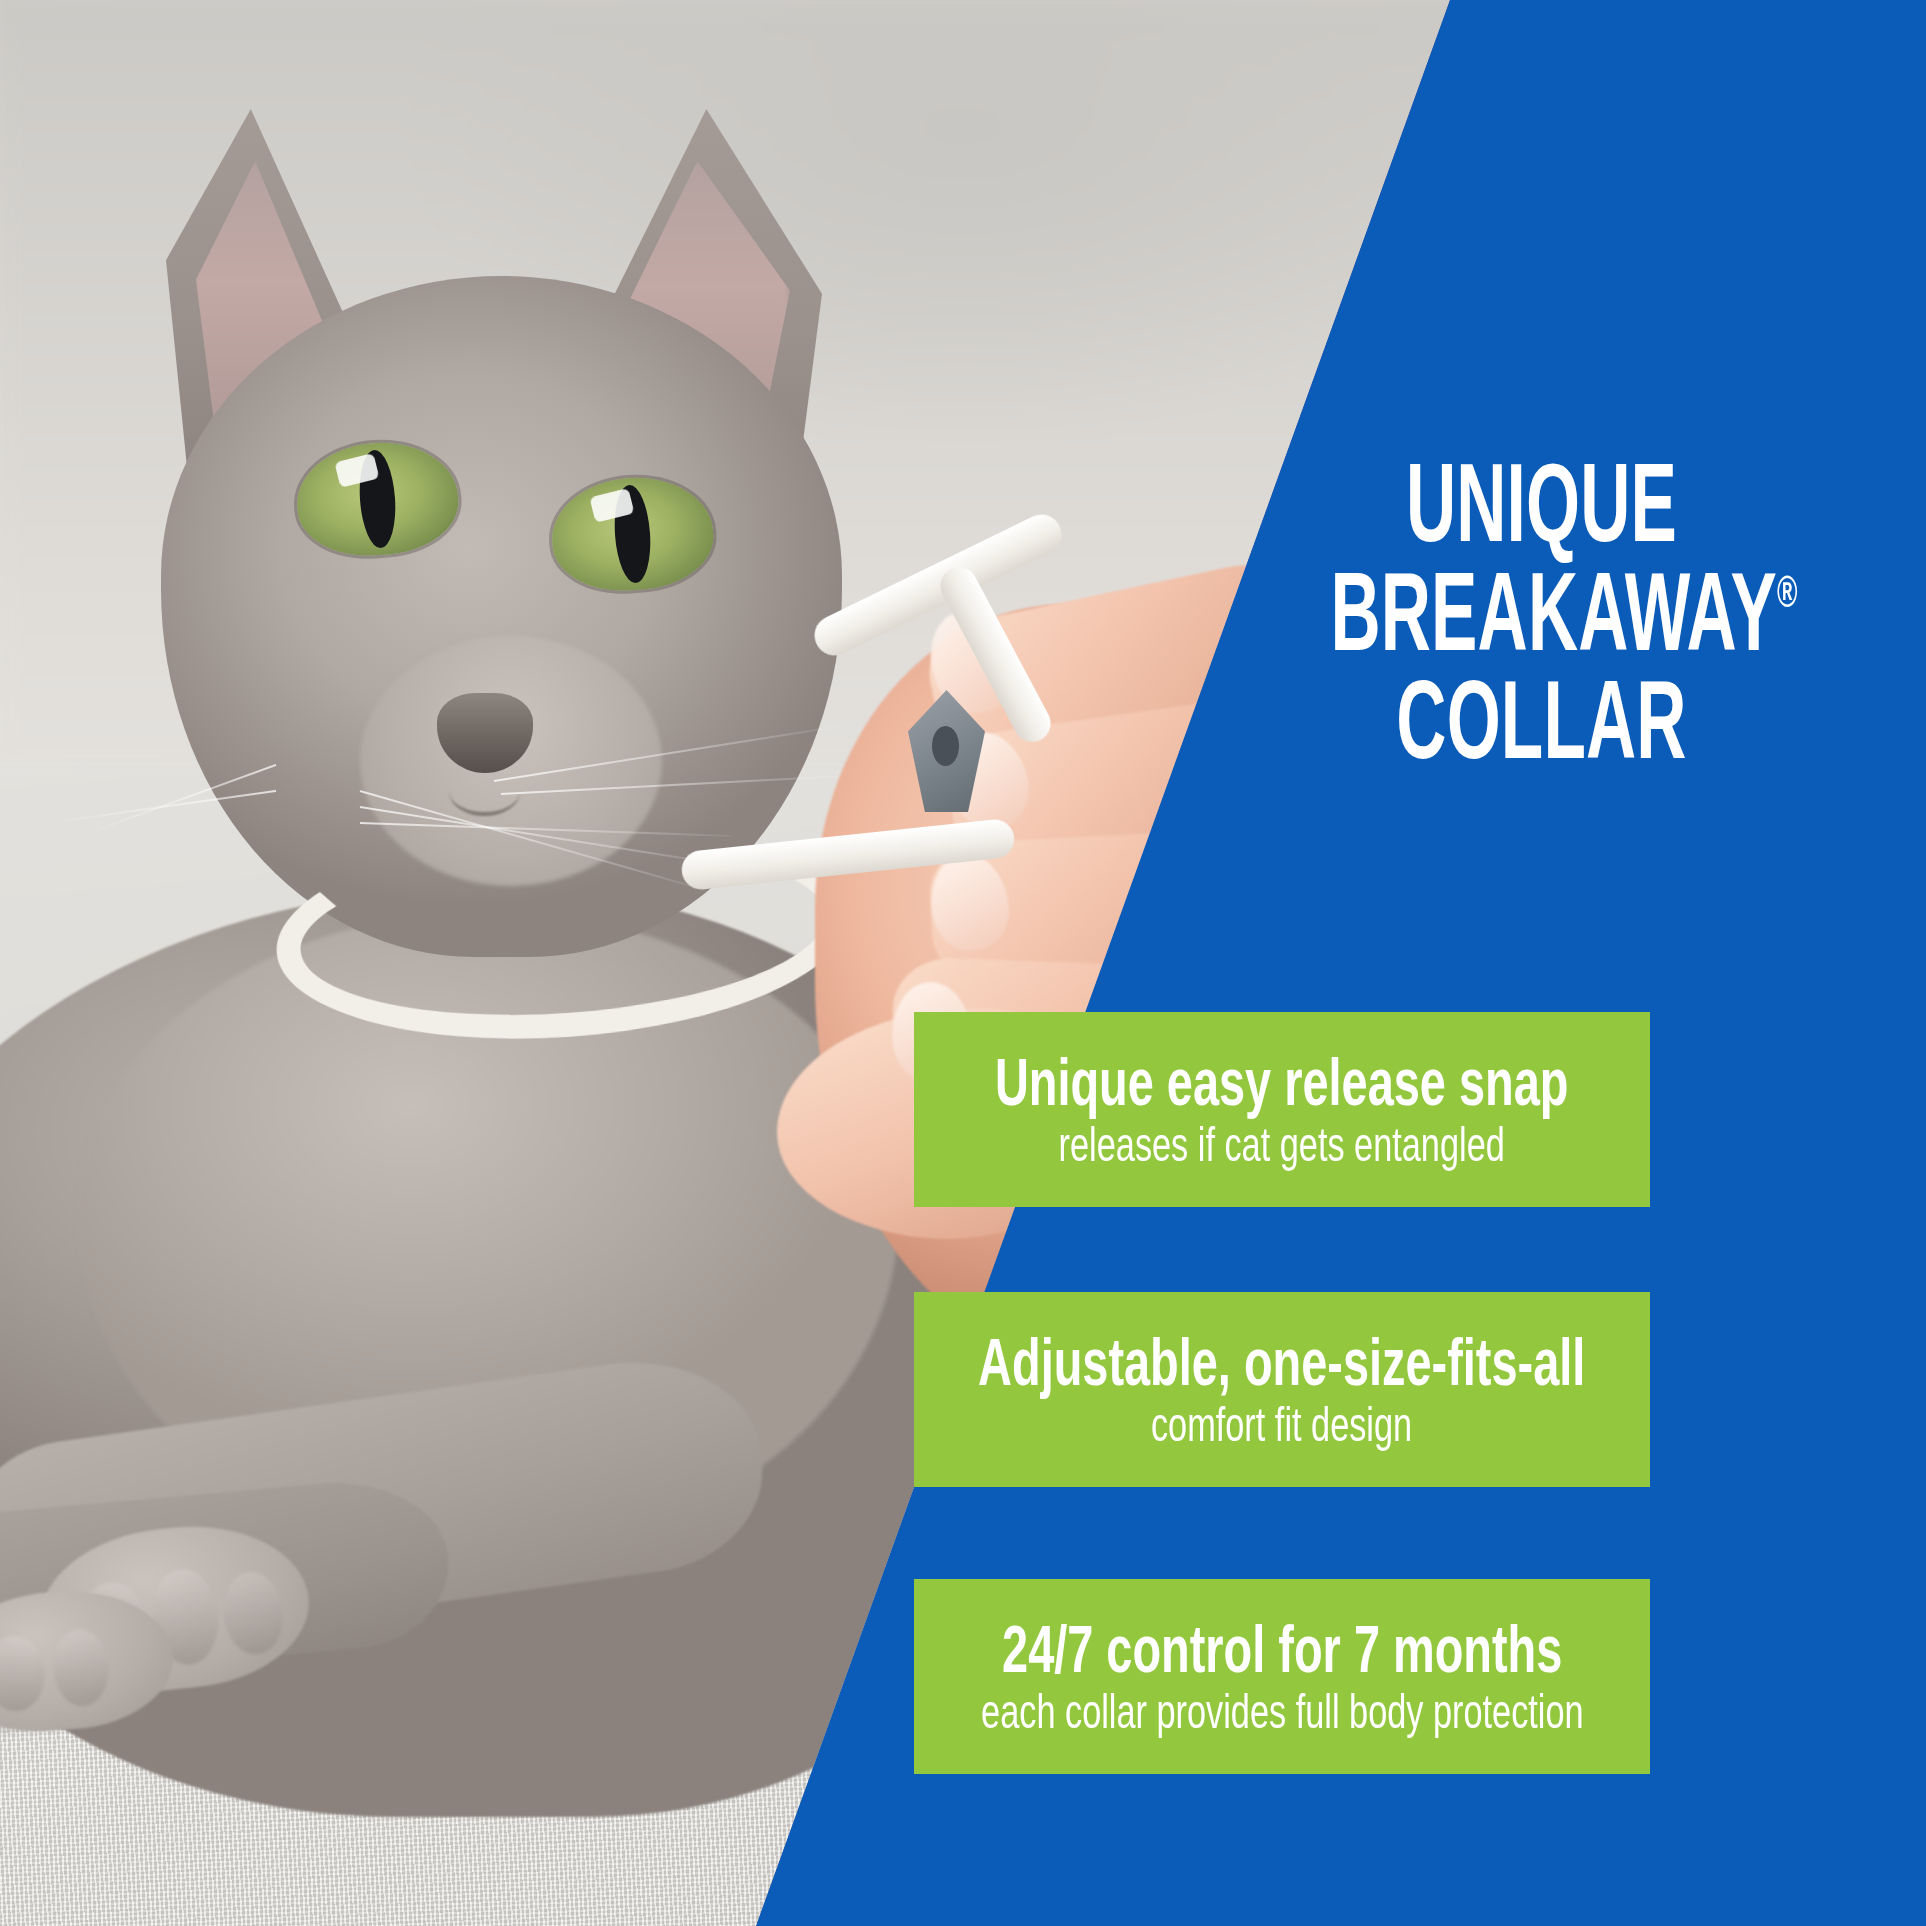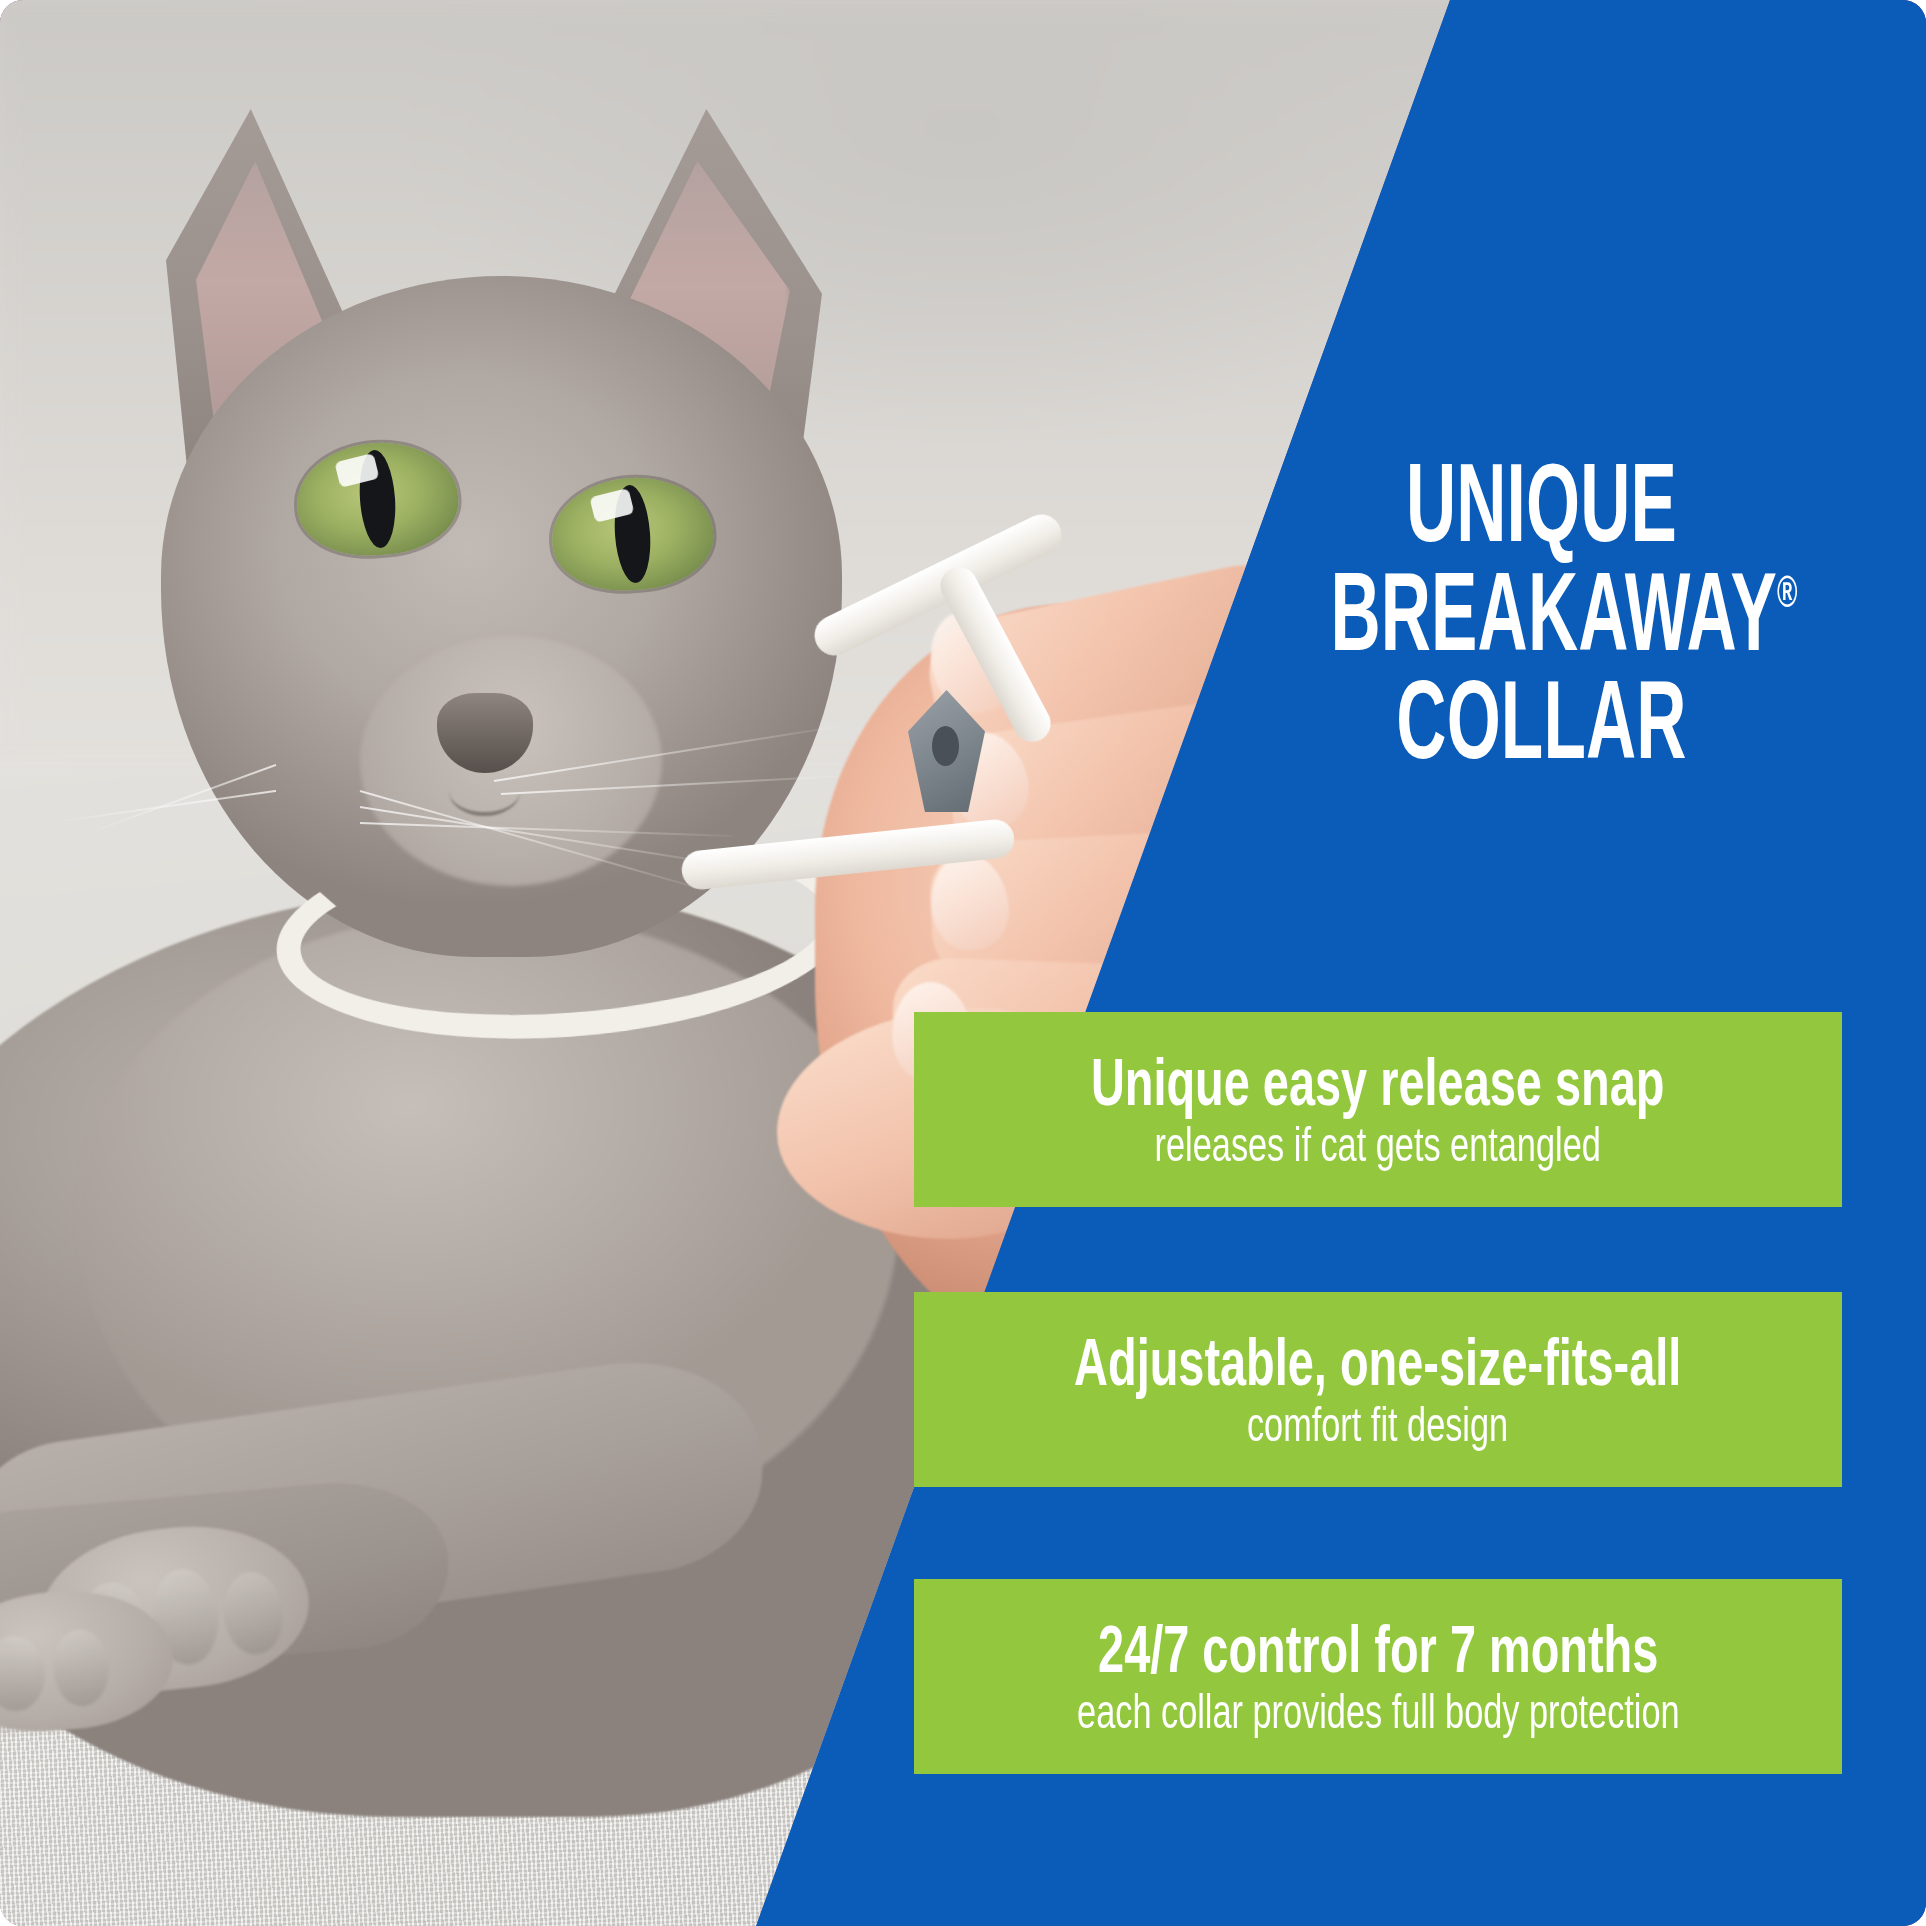"UNIQUE" #poster { border-radius: 23px -> none }
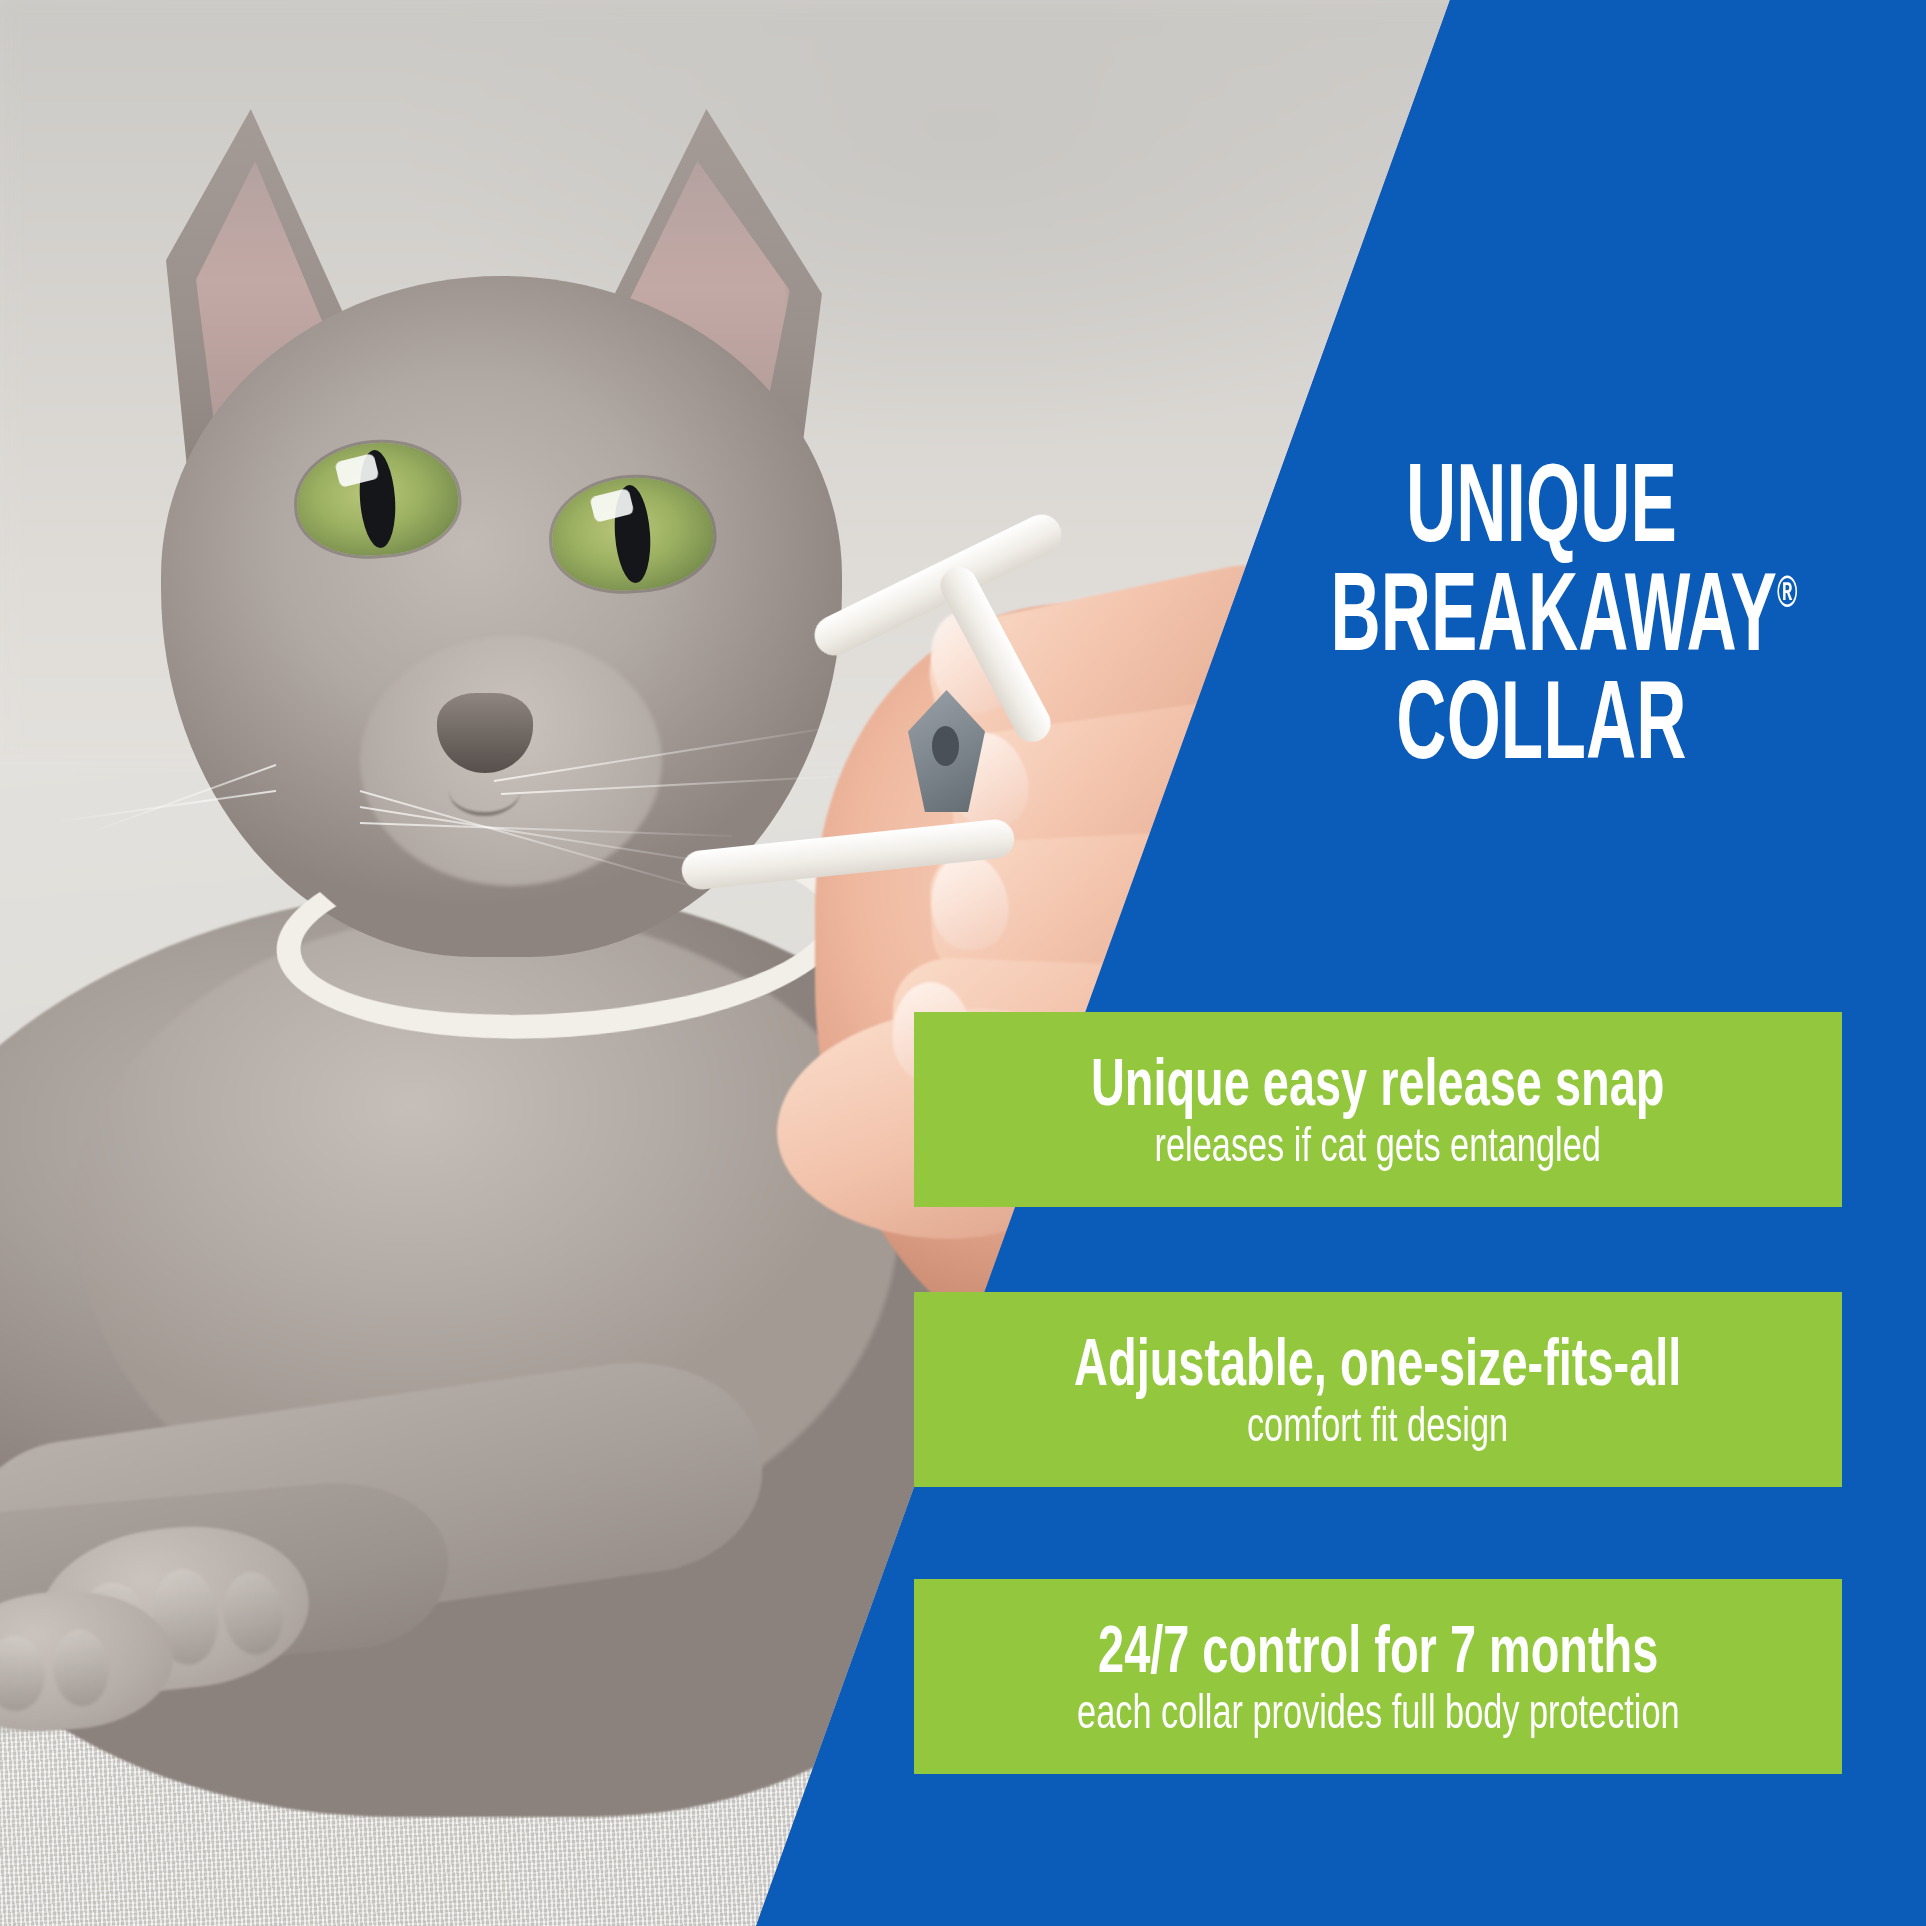"Unique easy release snap" .feature { width: 928px -> 736px }
